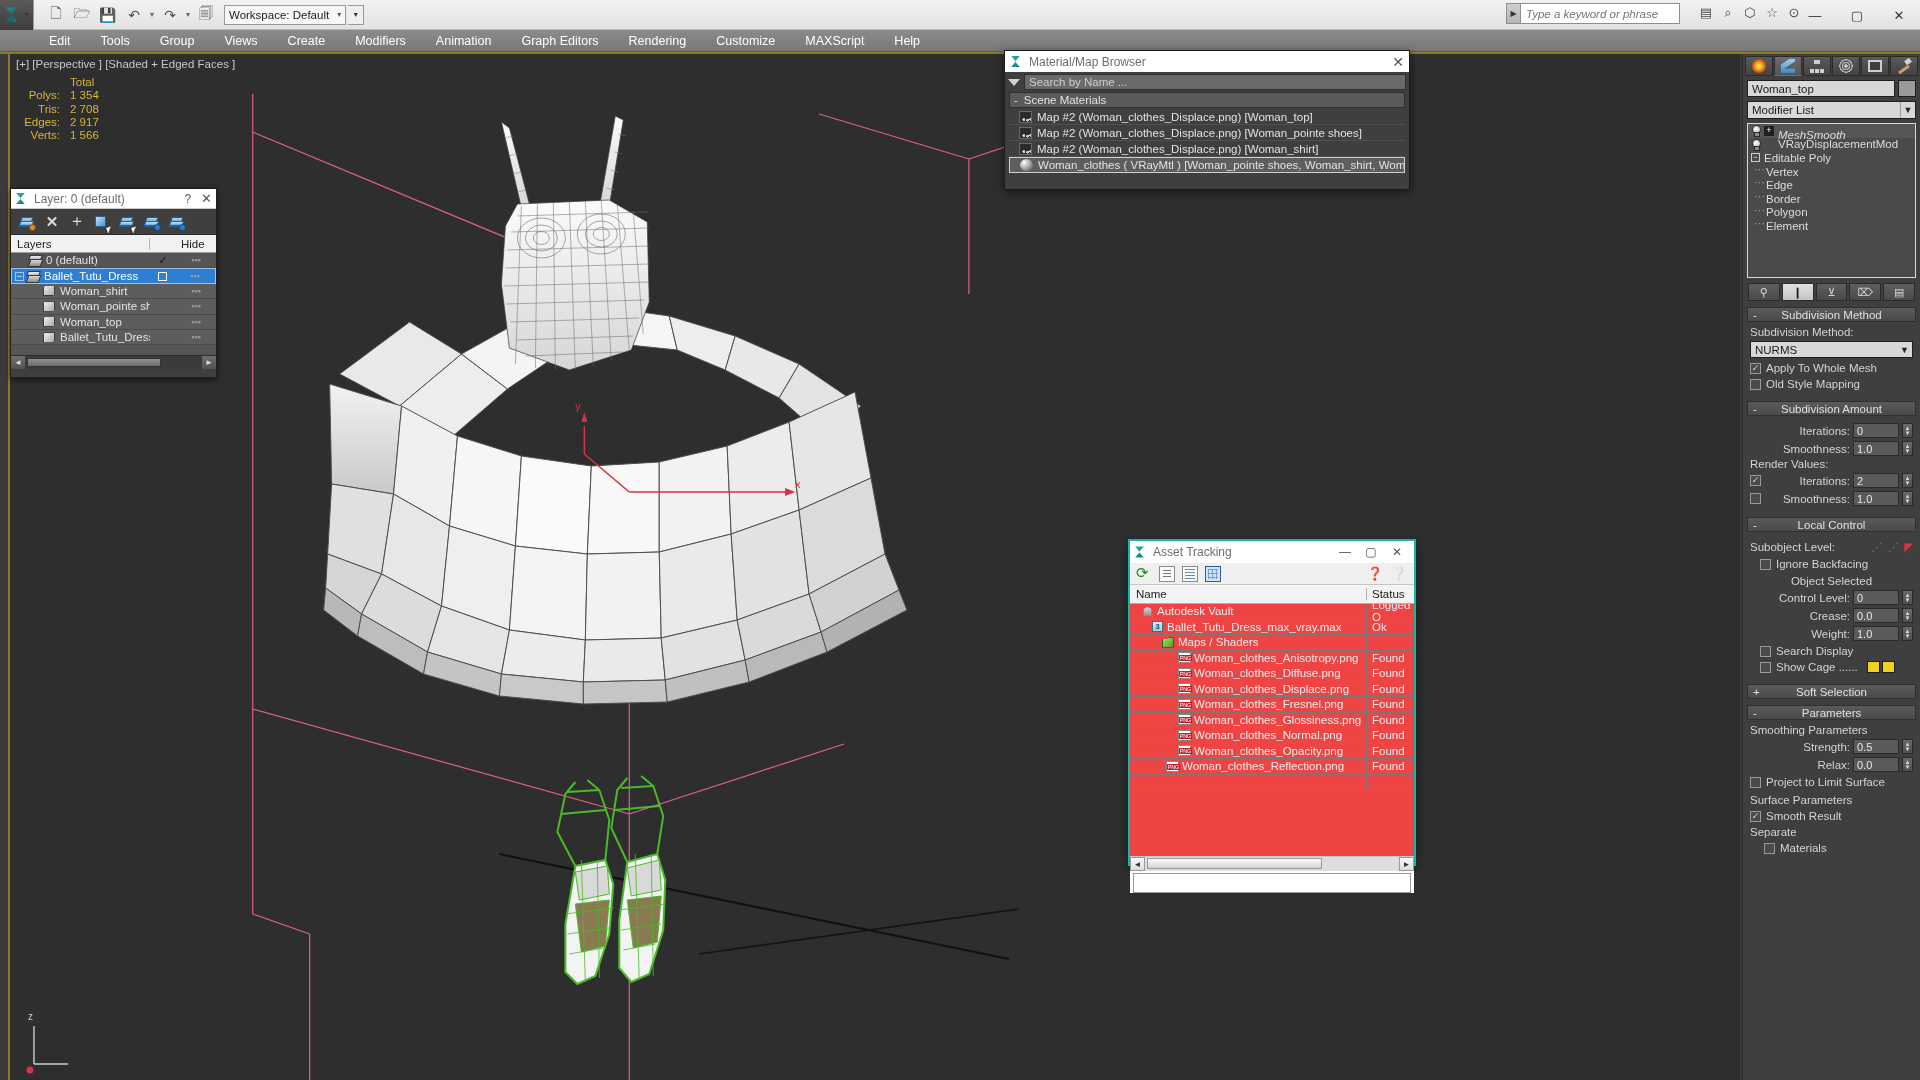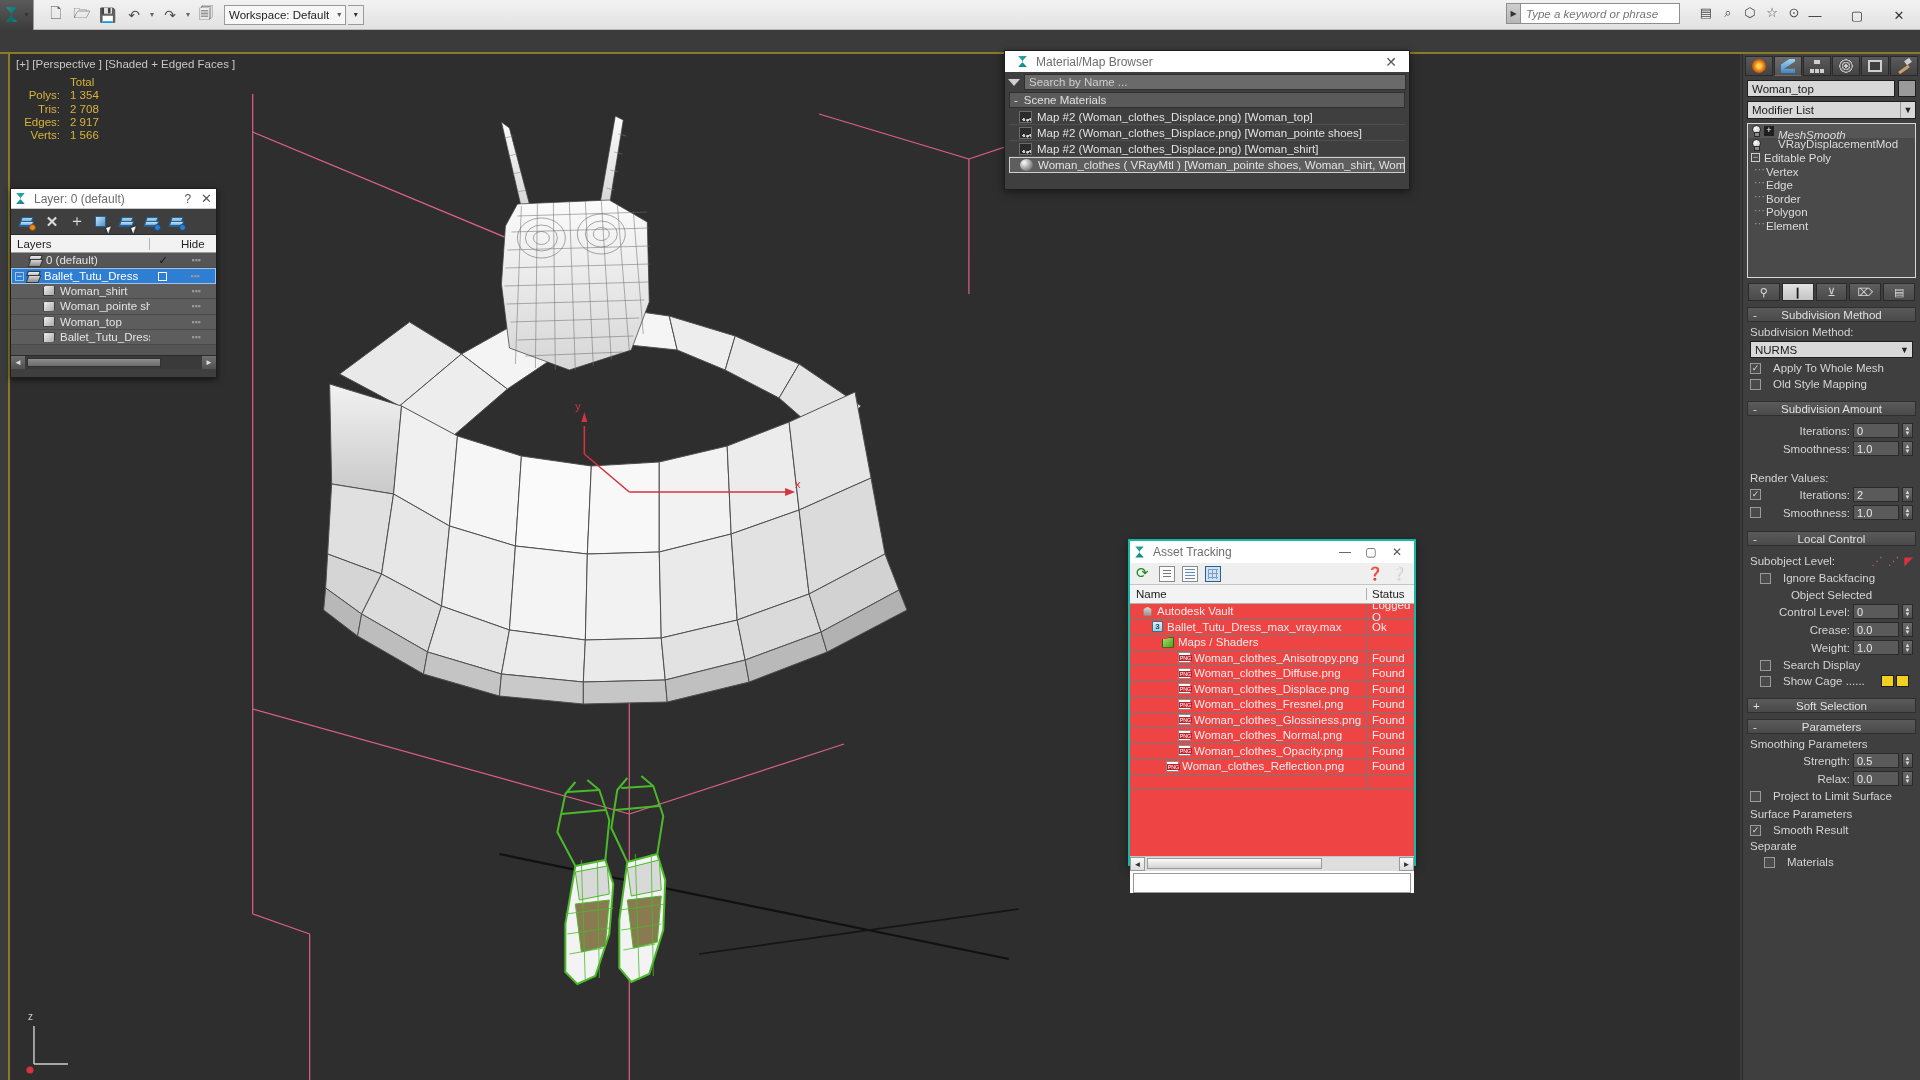"Edit" div.menubar { html: none -> <div> <div>Edit</div> <div>Tools</div> <div>Group</div> <div>Views</div> <div>Create</div> <div>Modifiers</div> <div>Animation</div> <div>Graph Editors</div> <div>Rendering</div> <div>Customize</div> <div>MAXScript</div> <div>Help</div> </div> }
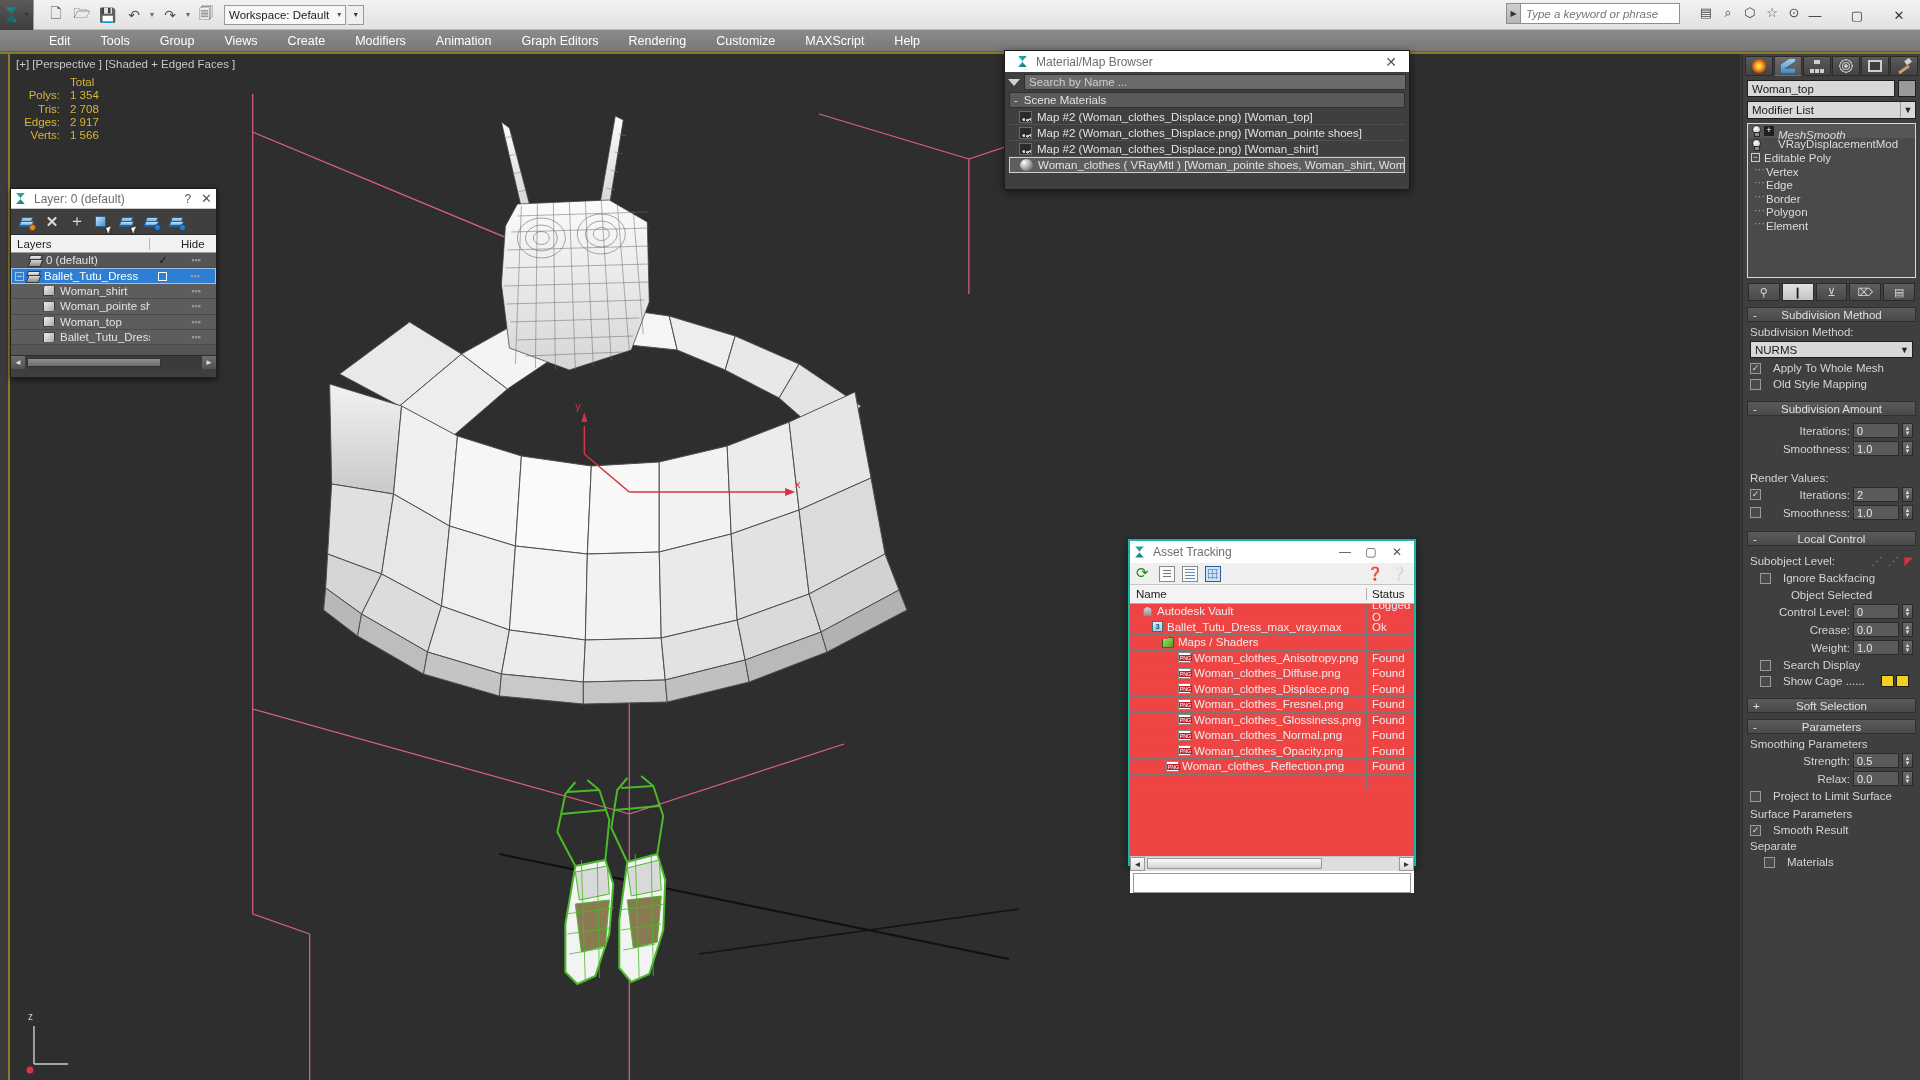"Material/Map Browser" .mmb-title { padding: 0 12px -> 0 5px }
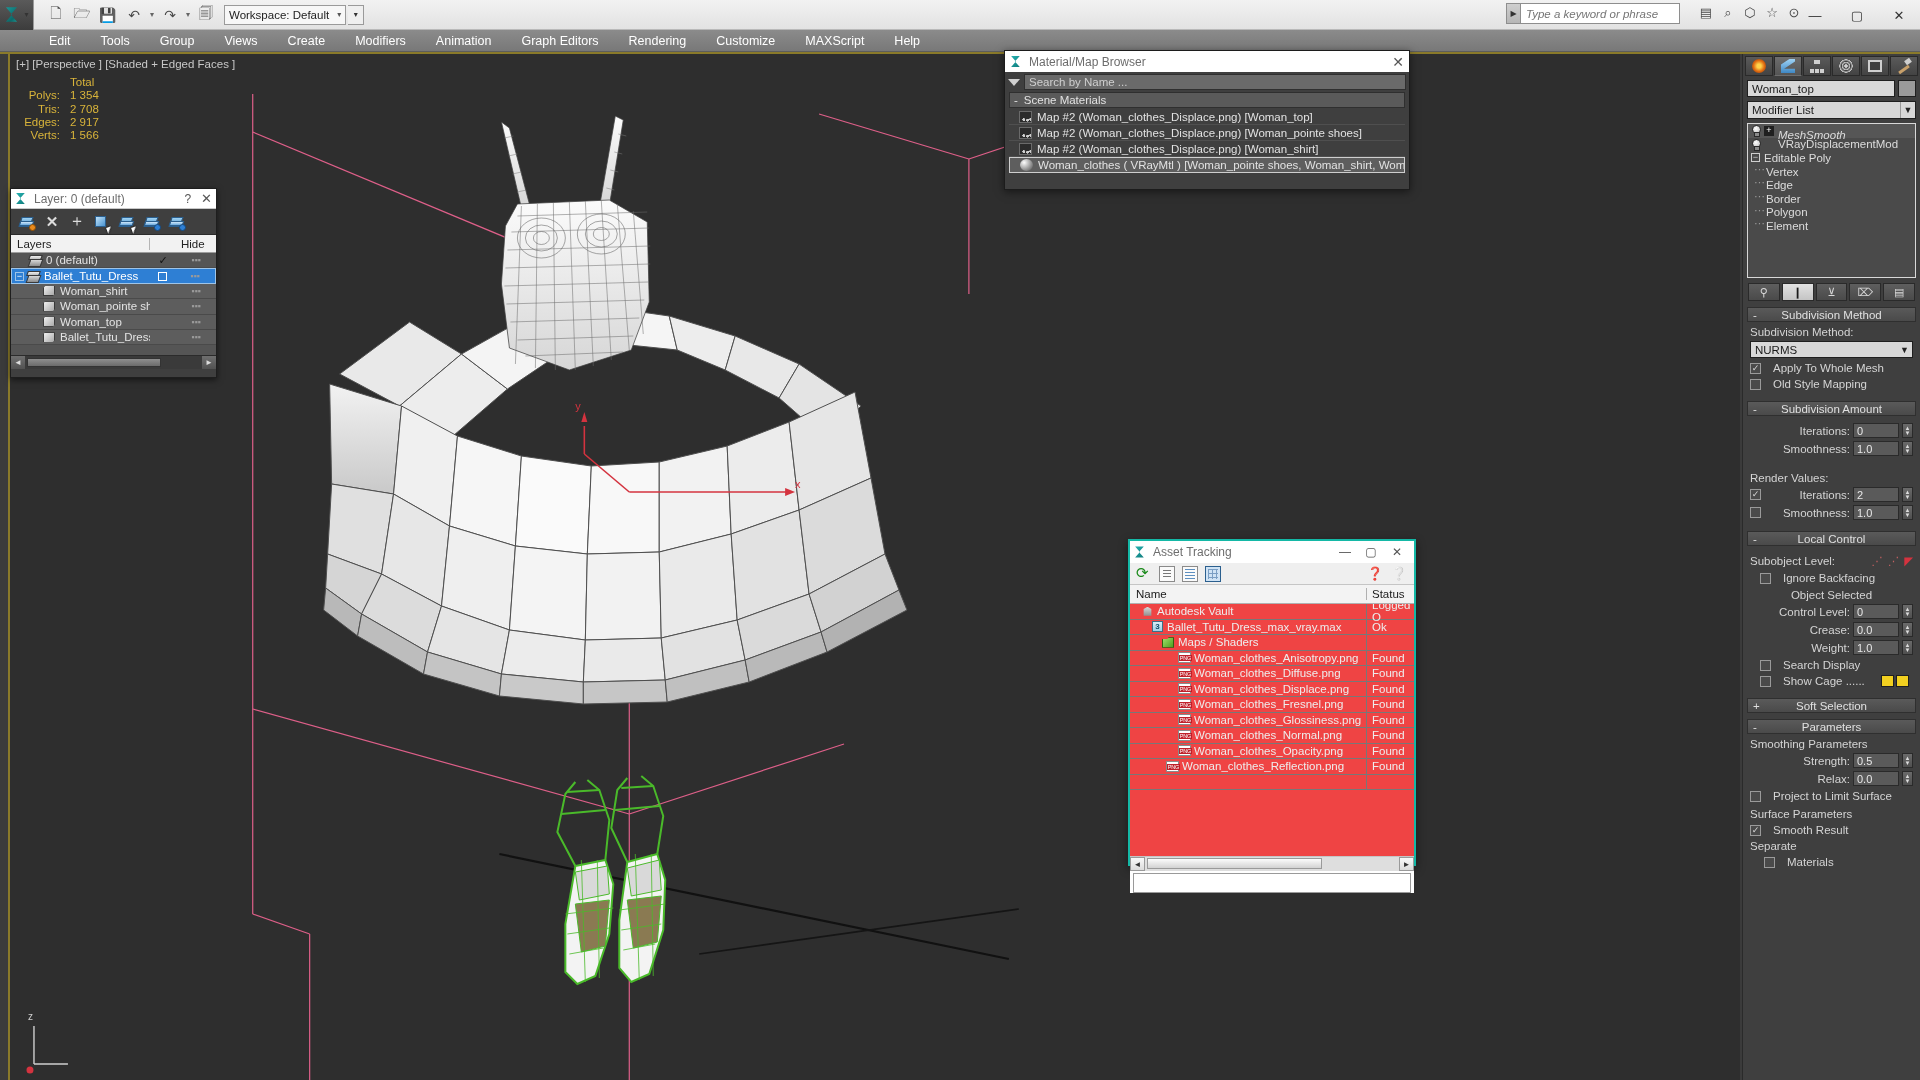"Apply To Whole Mesh" .ckrow { gap: 12px -> 5px }
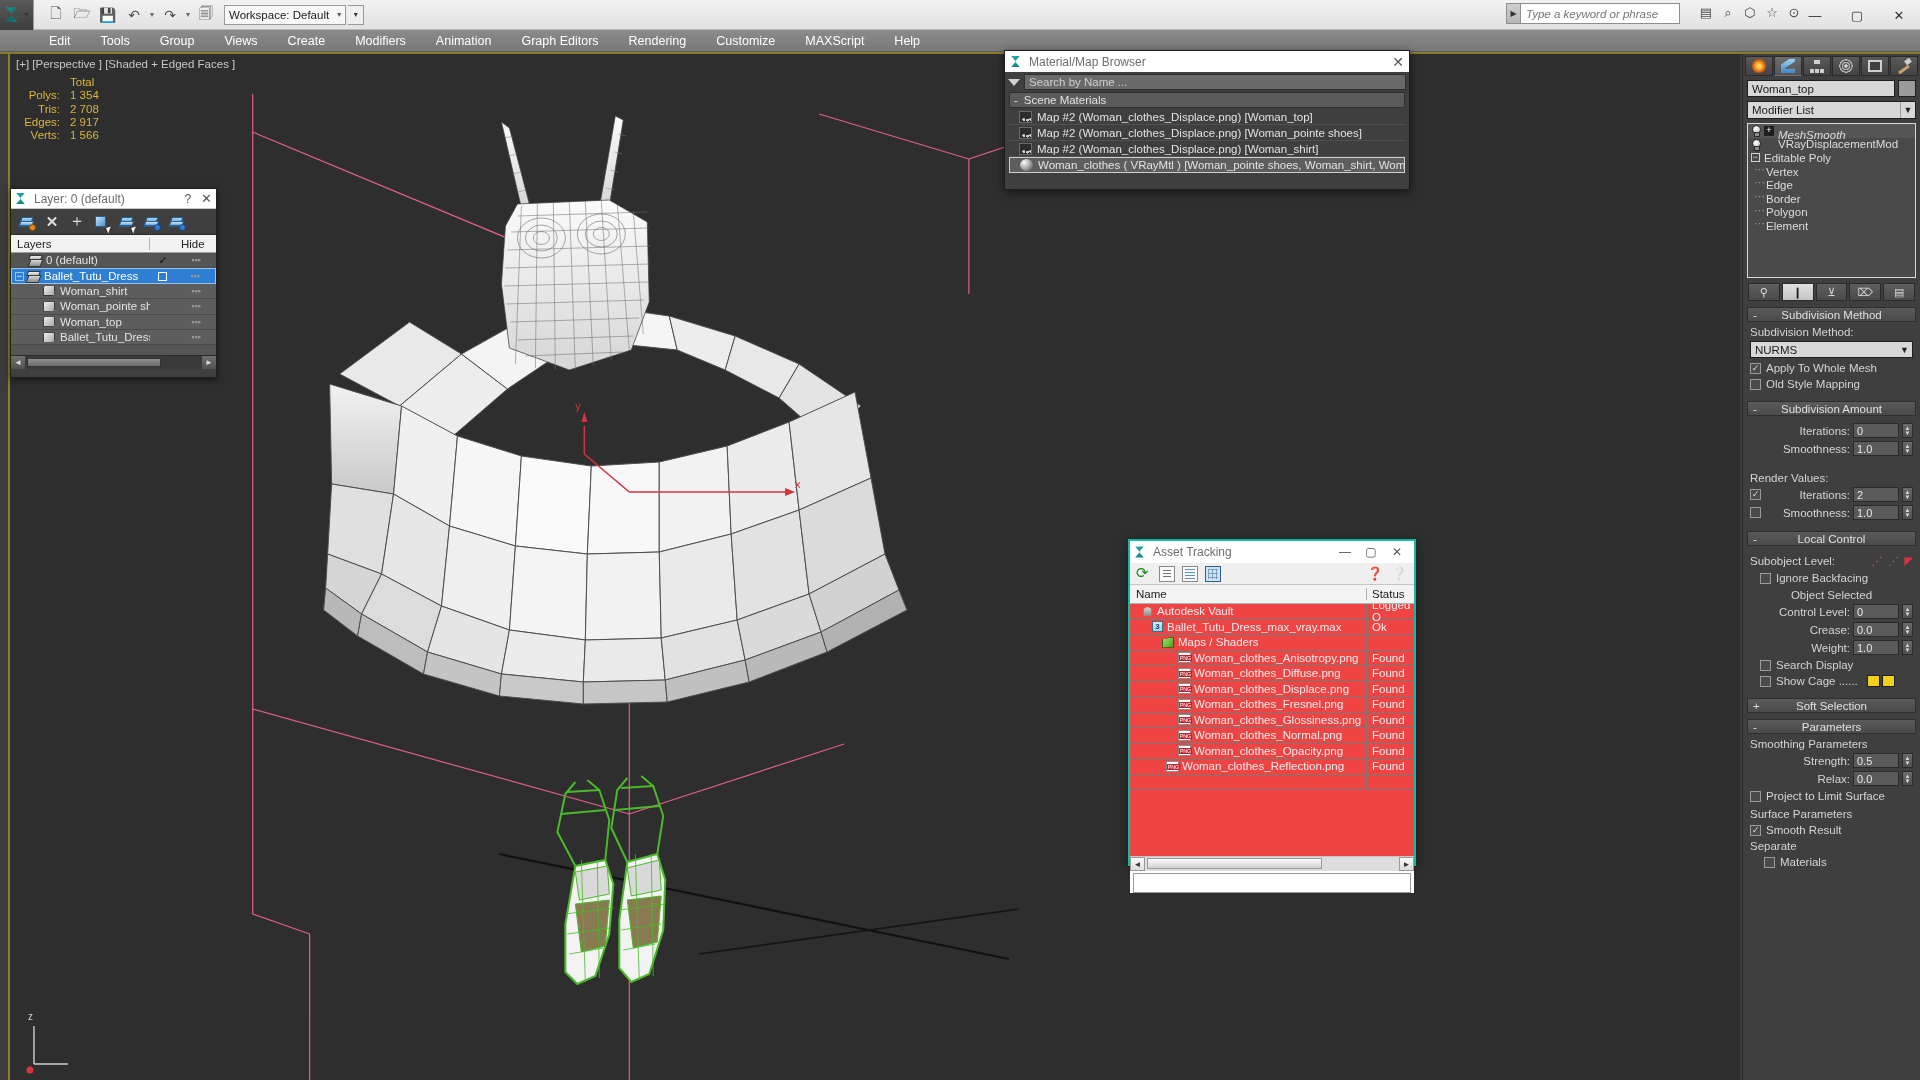"Render Values:" div.lbl { margin-top: 16px -> 2px }
